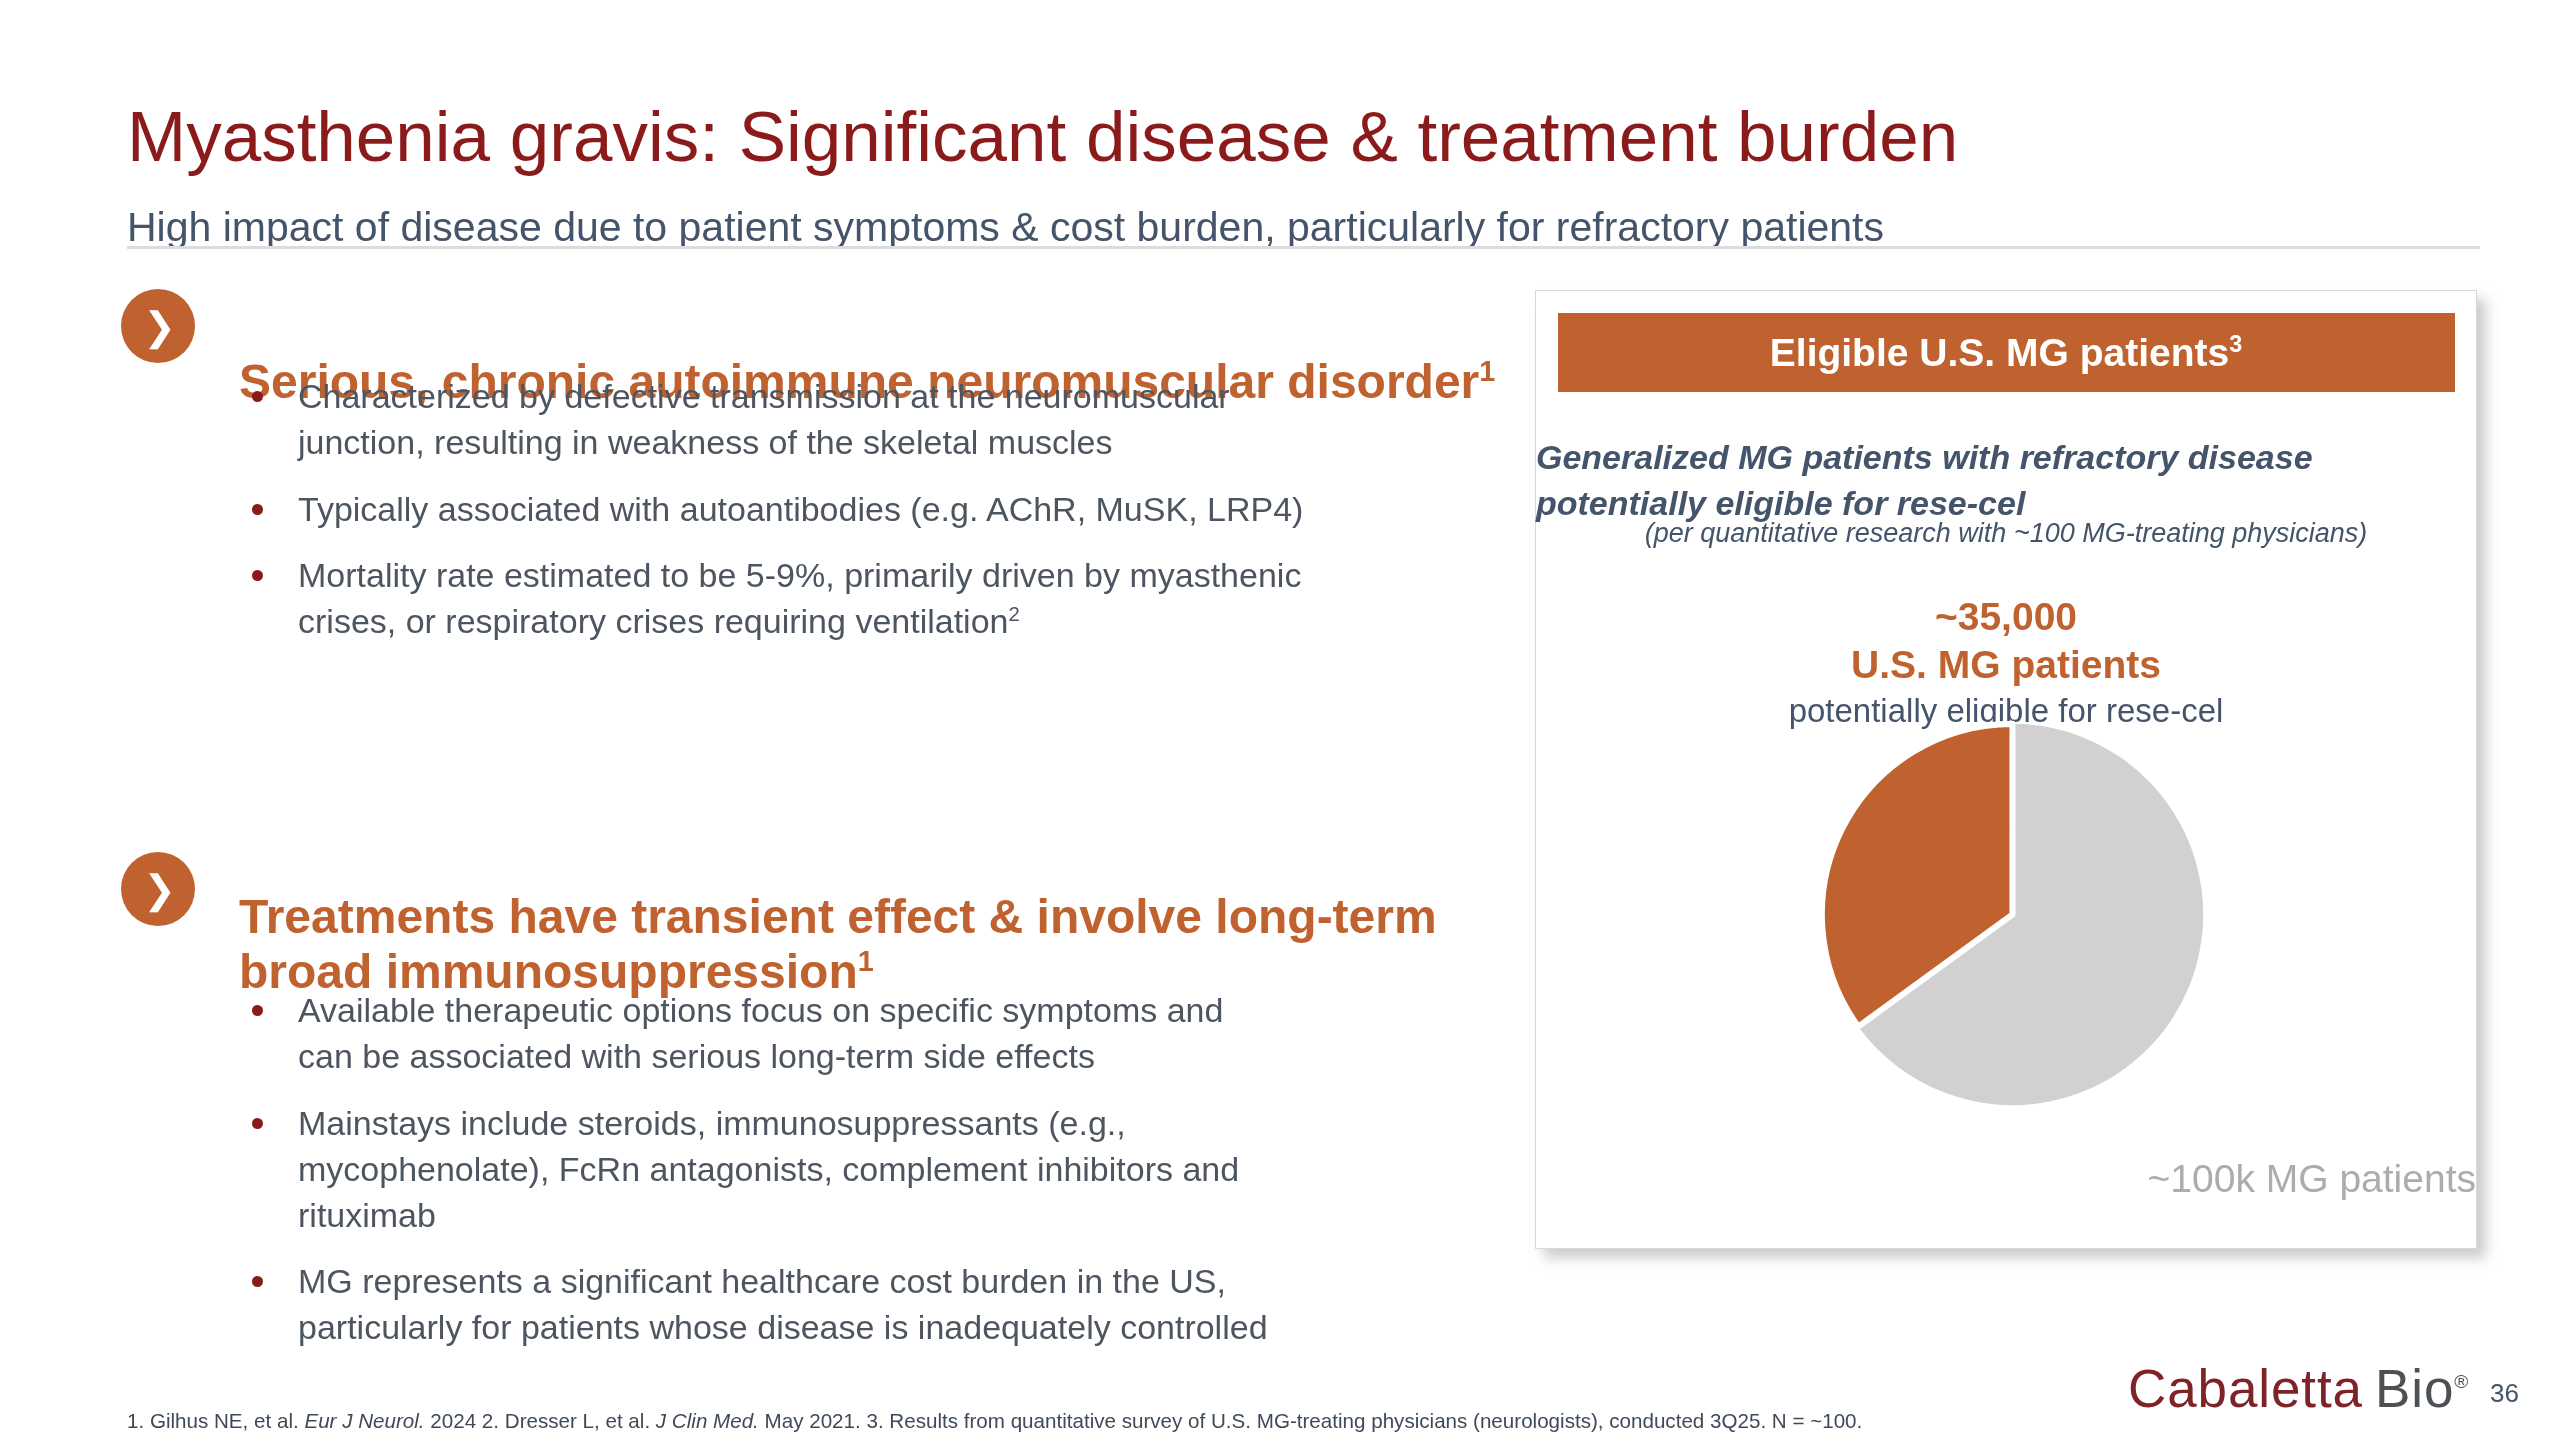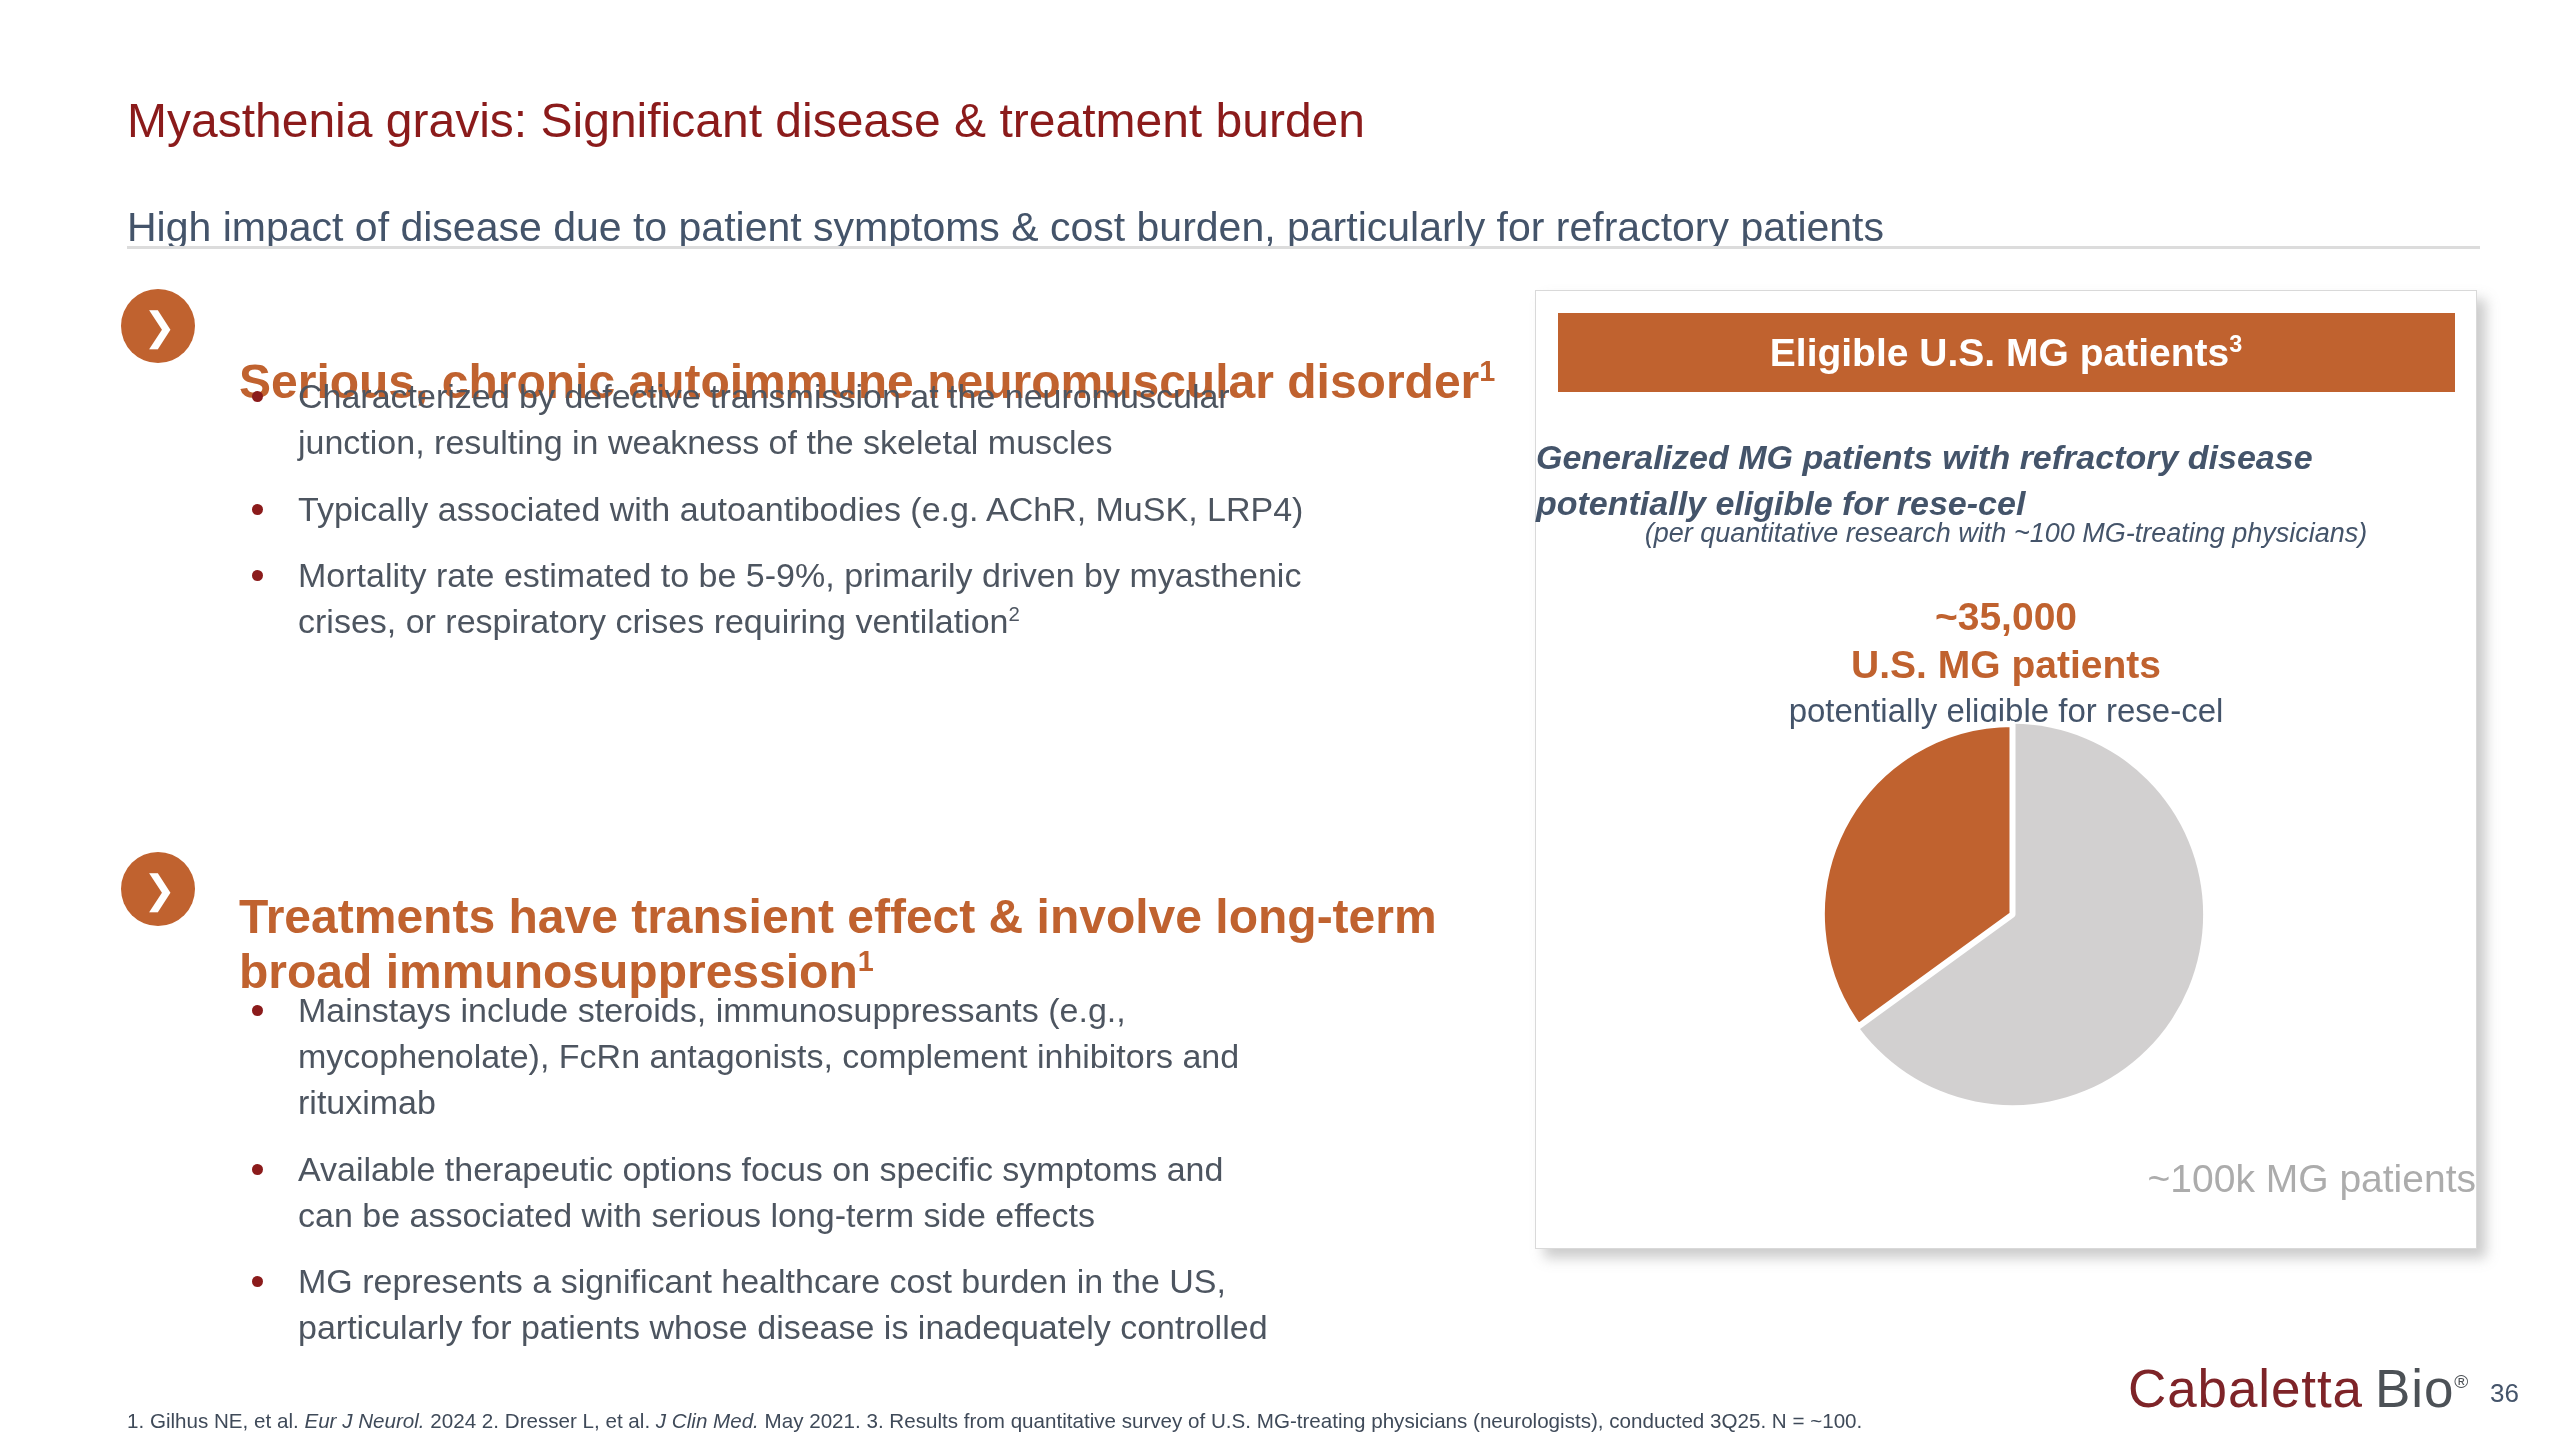"Myasthenia gravis: Significant disease &" .title { font-size: 48px -> 71px }
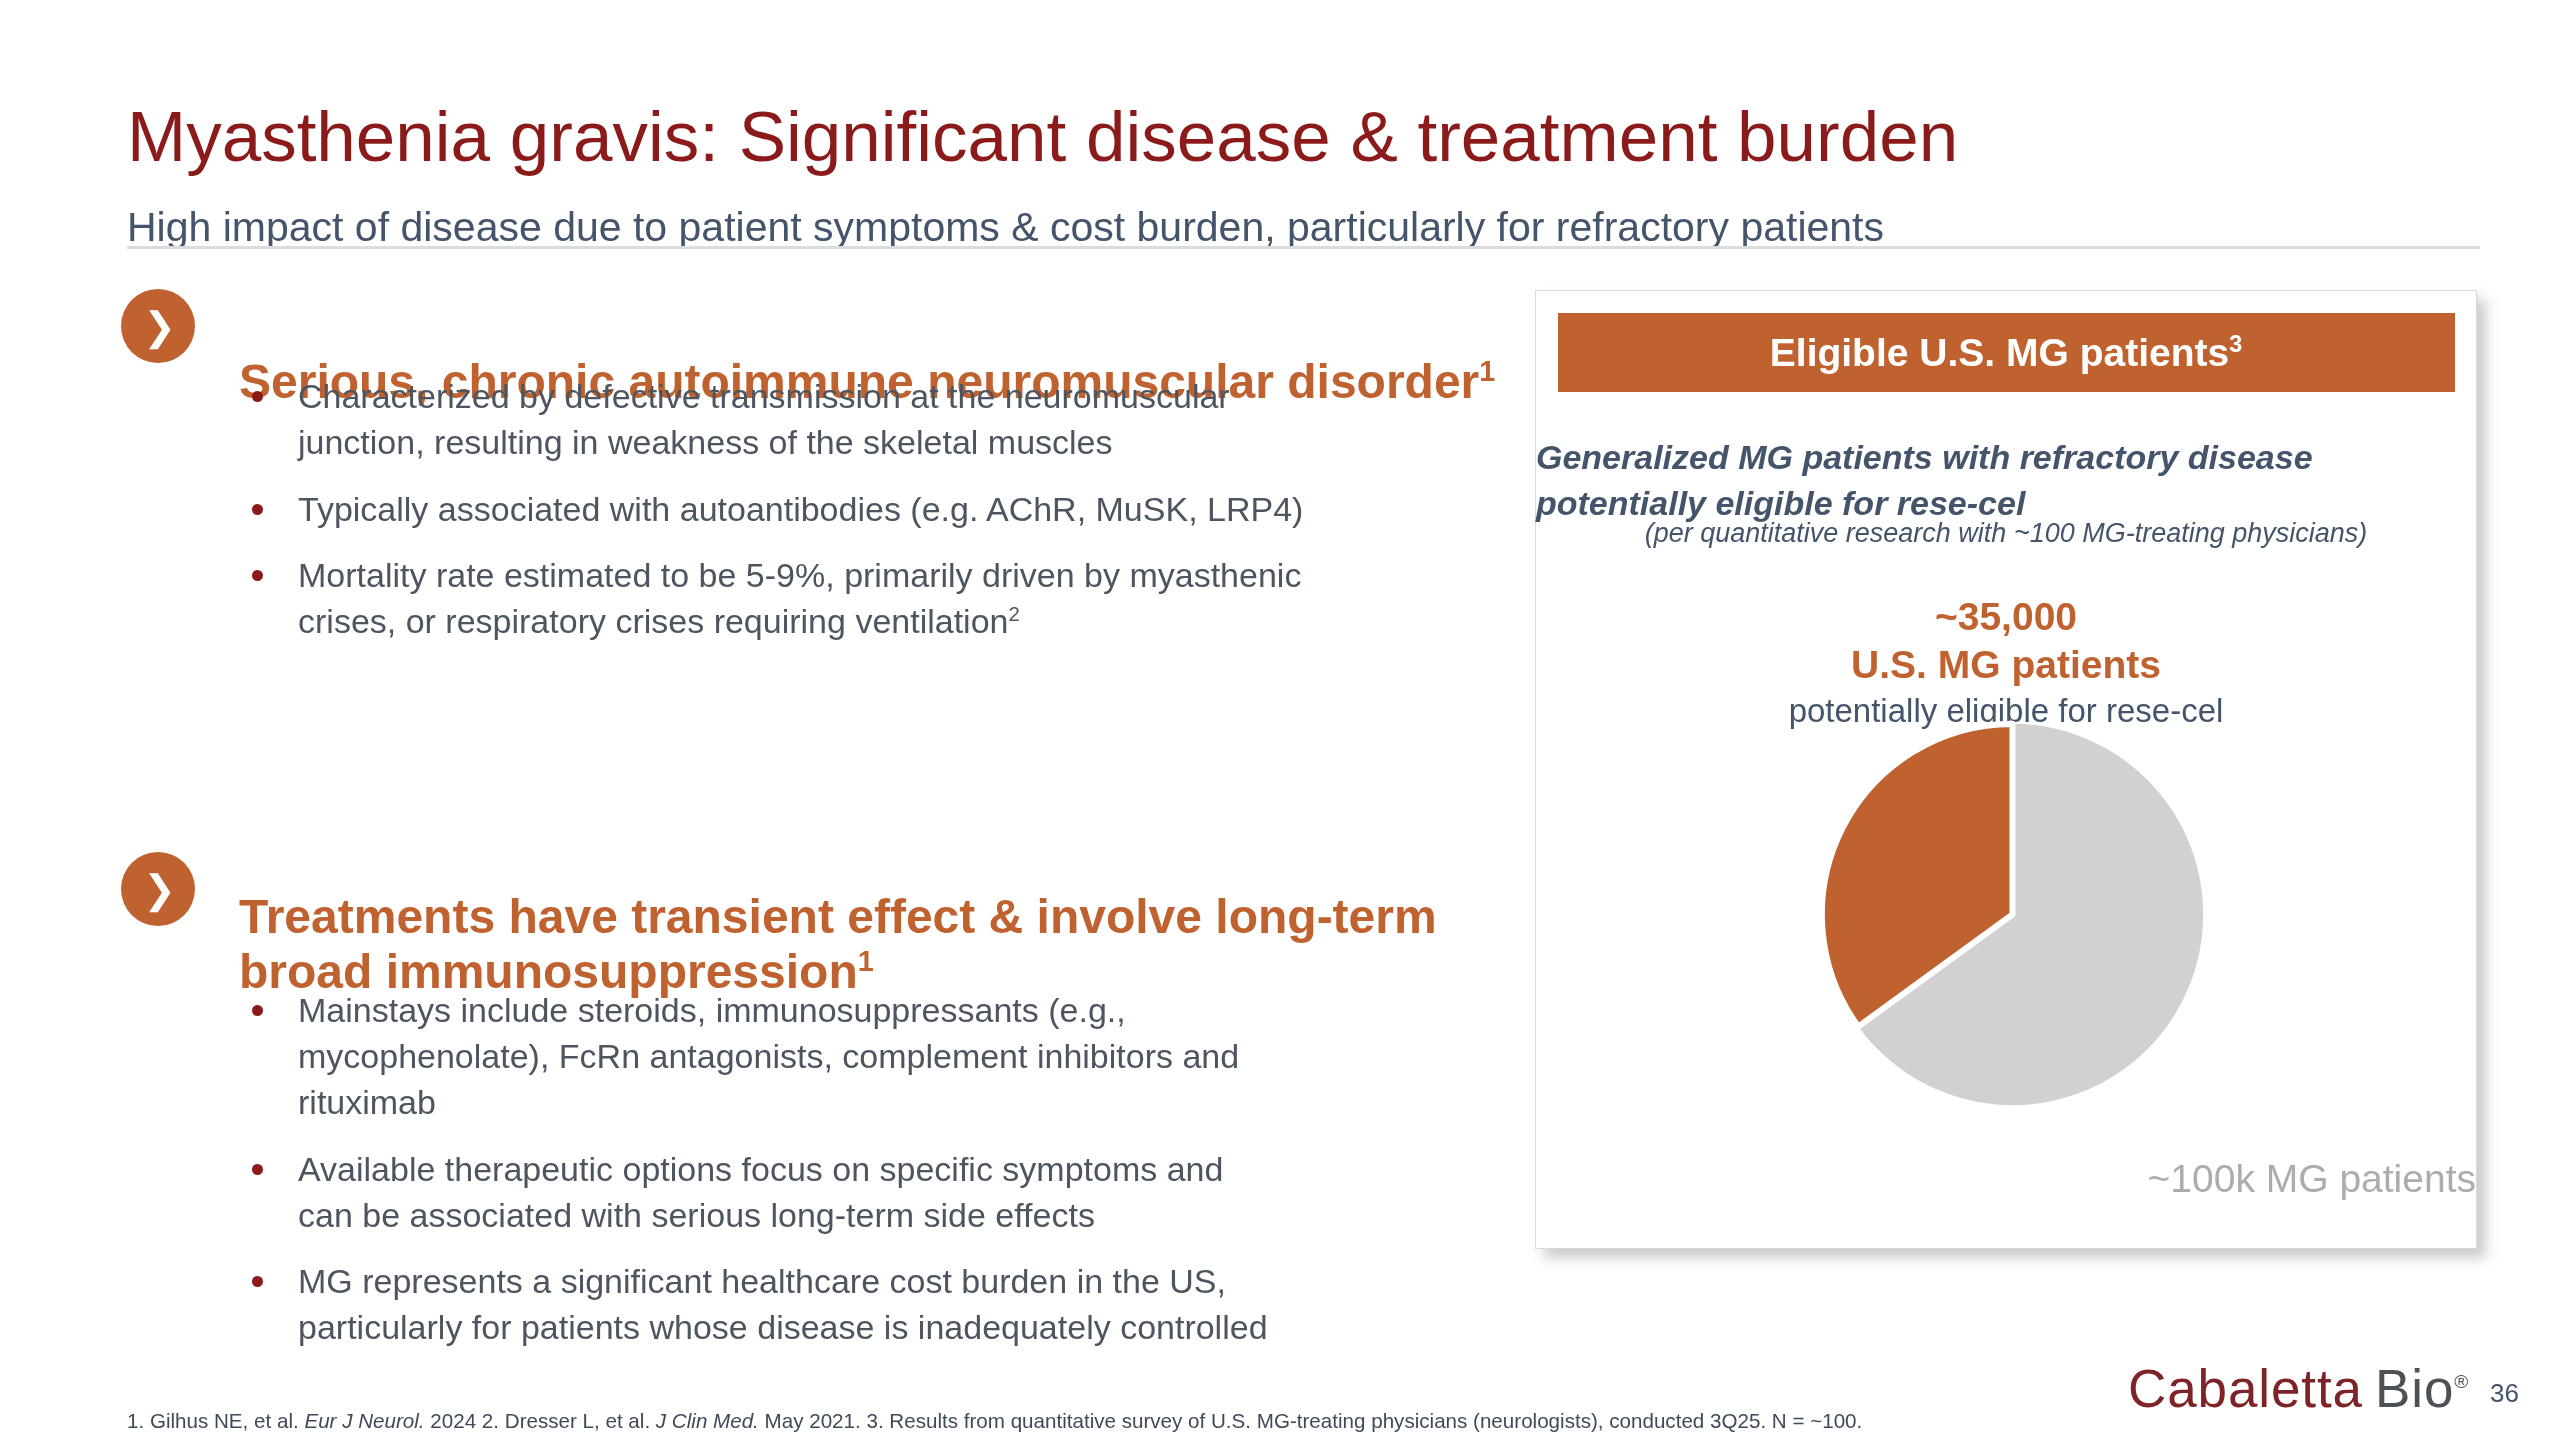"Mainstays include steroids," li { order: before "Available therapeutic options focus on" -> after "Available therapeutic options focus on" }
